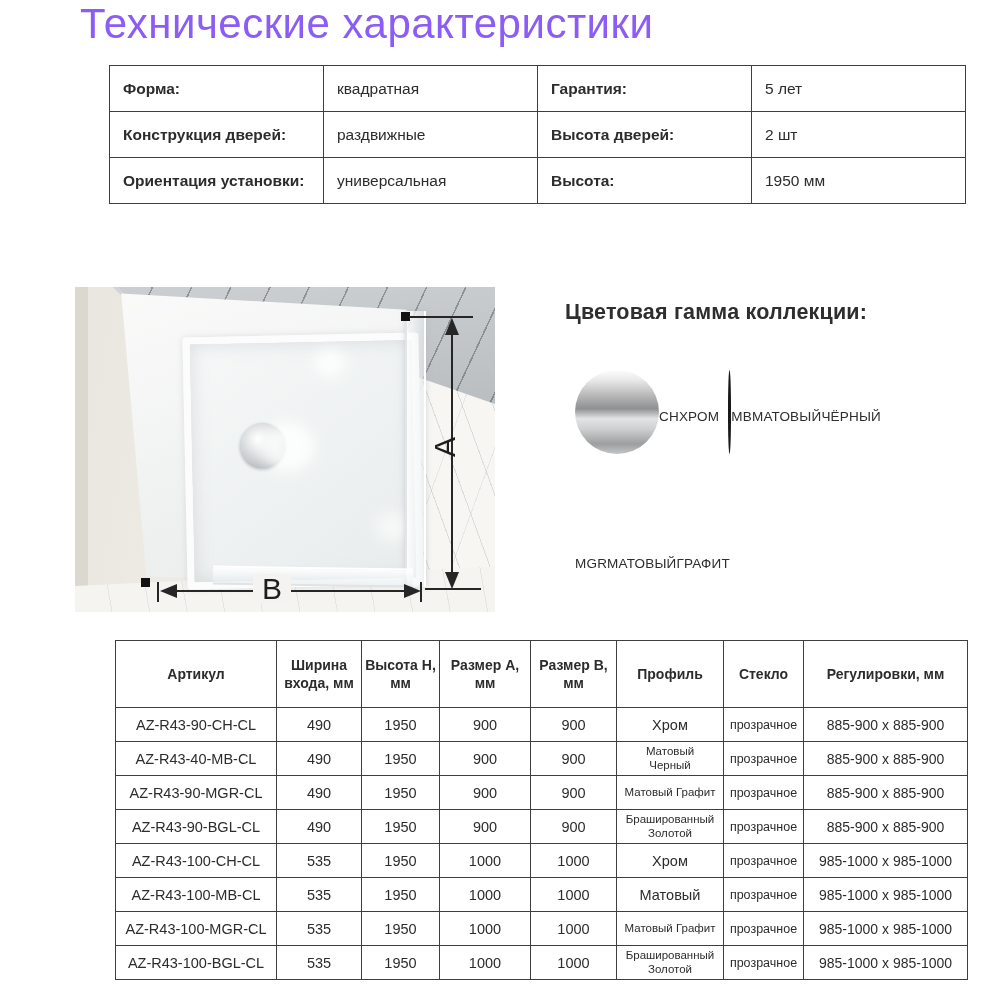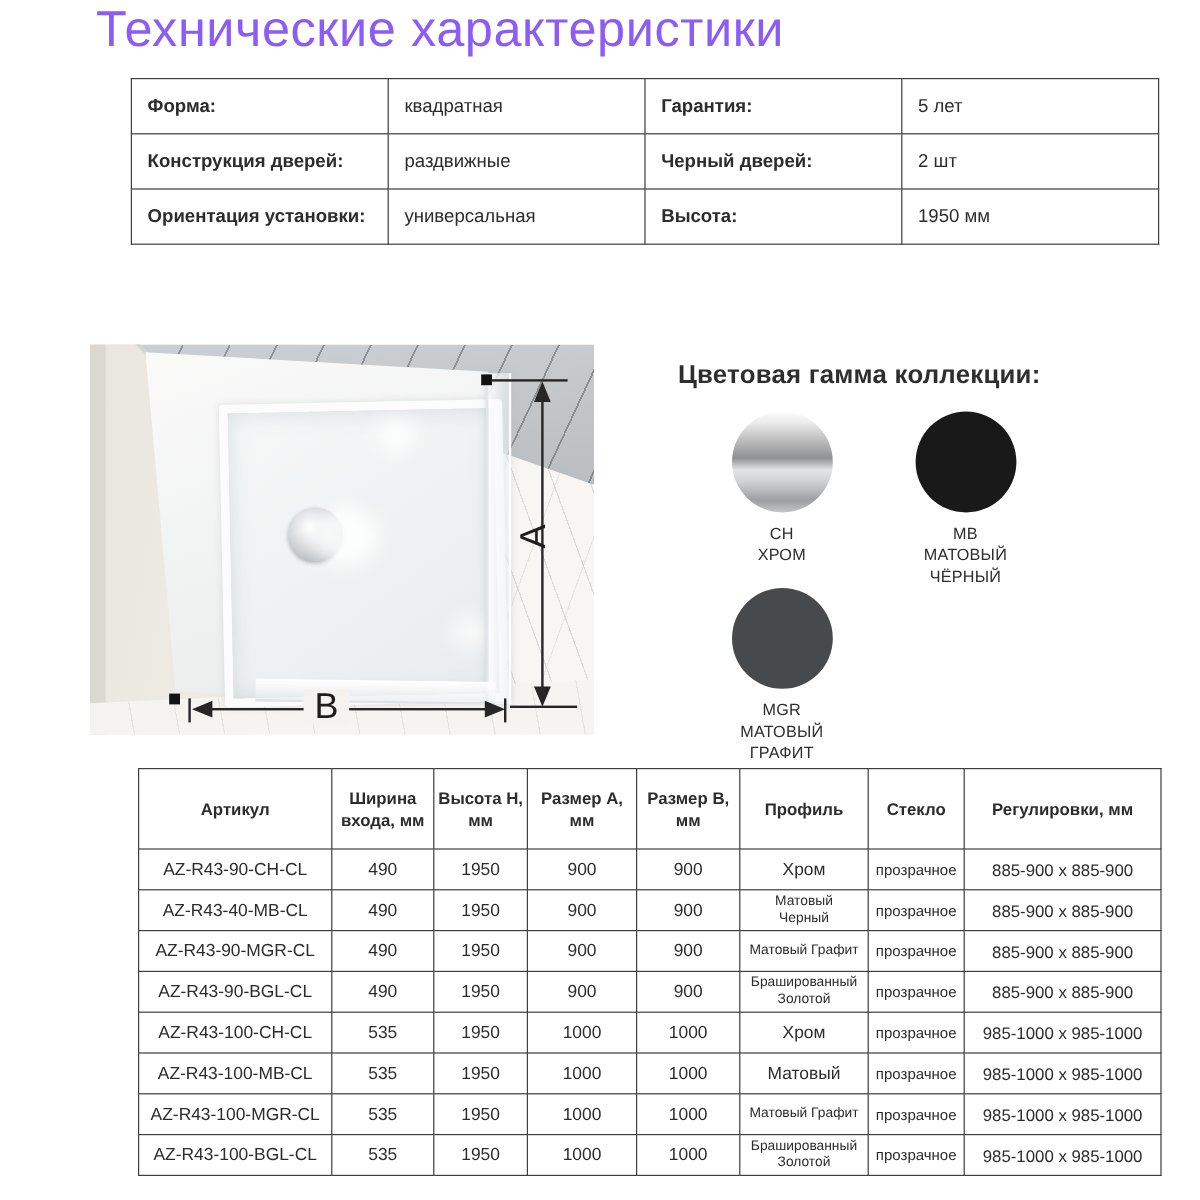"Черный дверей:" td.lbl { text: Черный -> Высота }
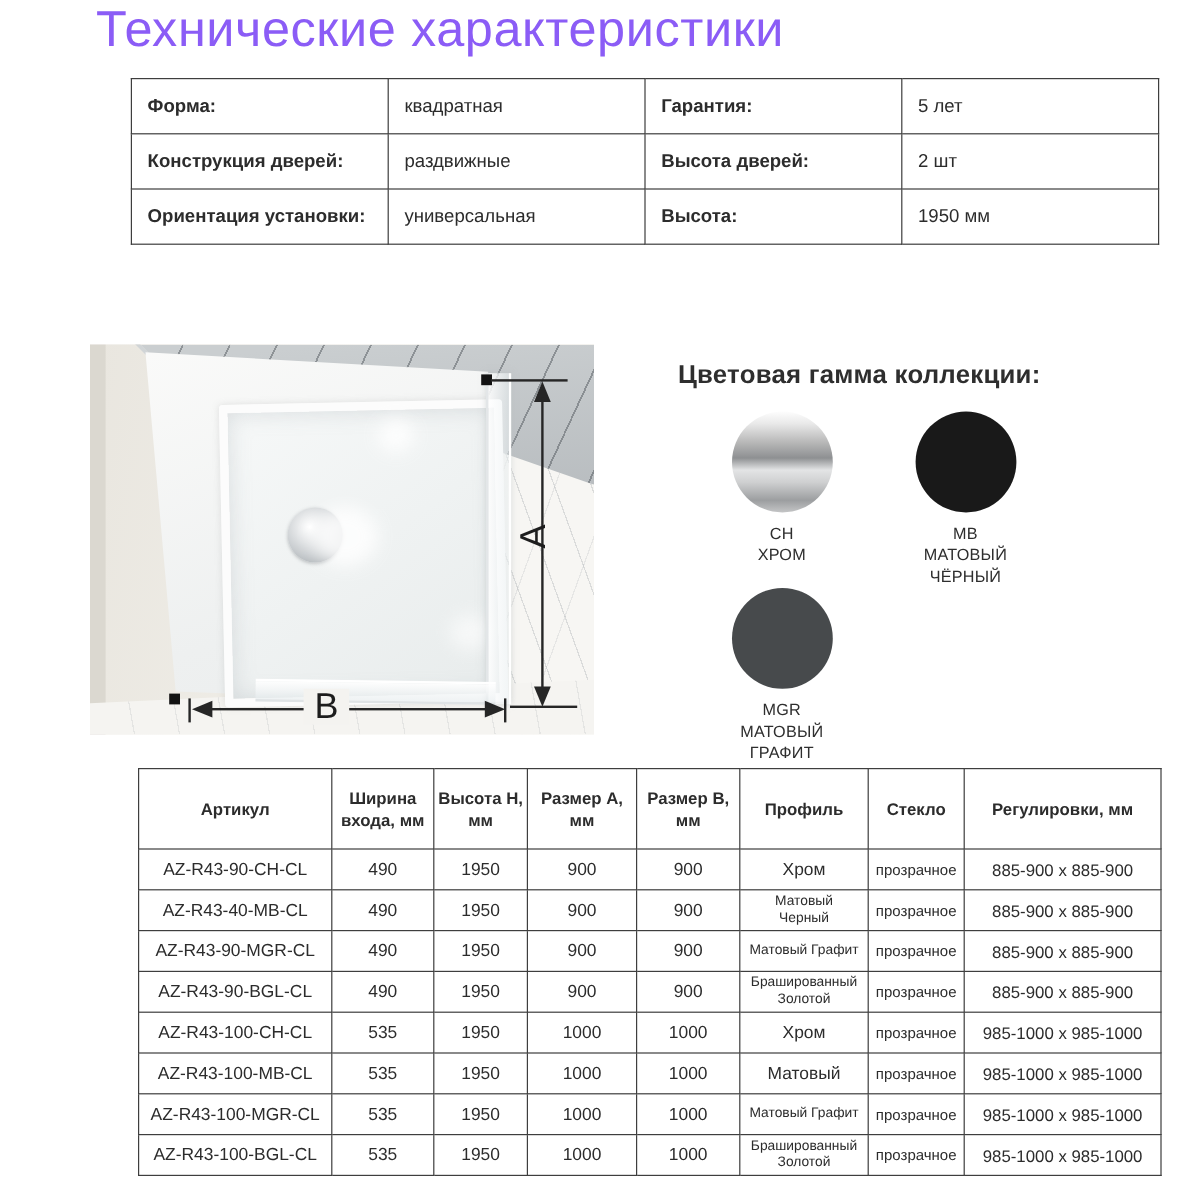"CH" .swatch-cell { flex-direction: column -> row }
